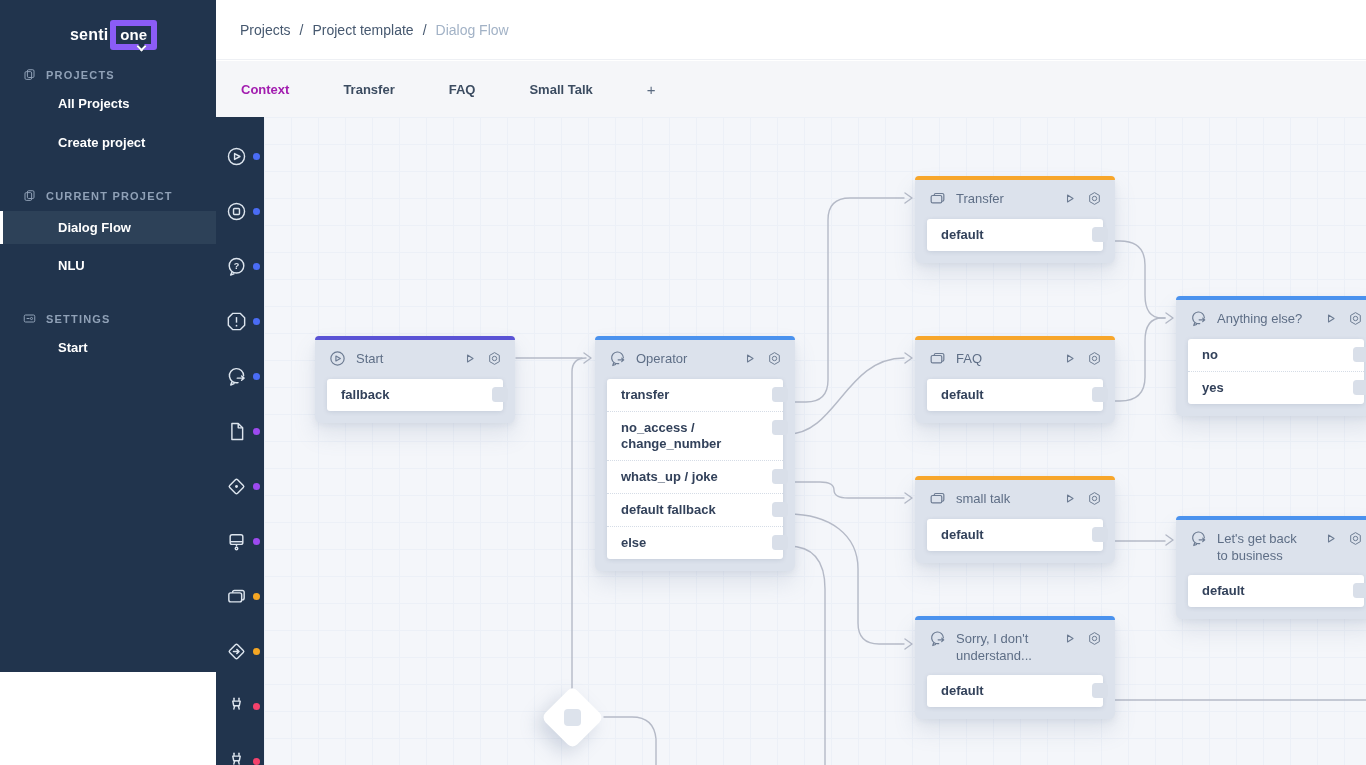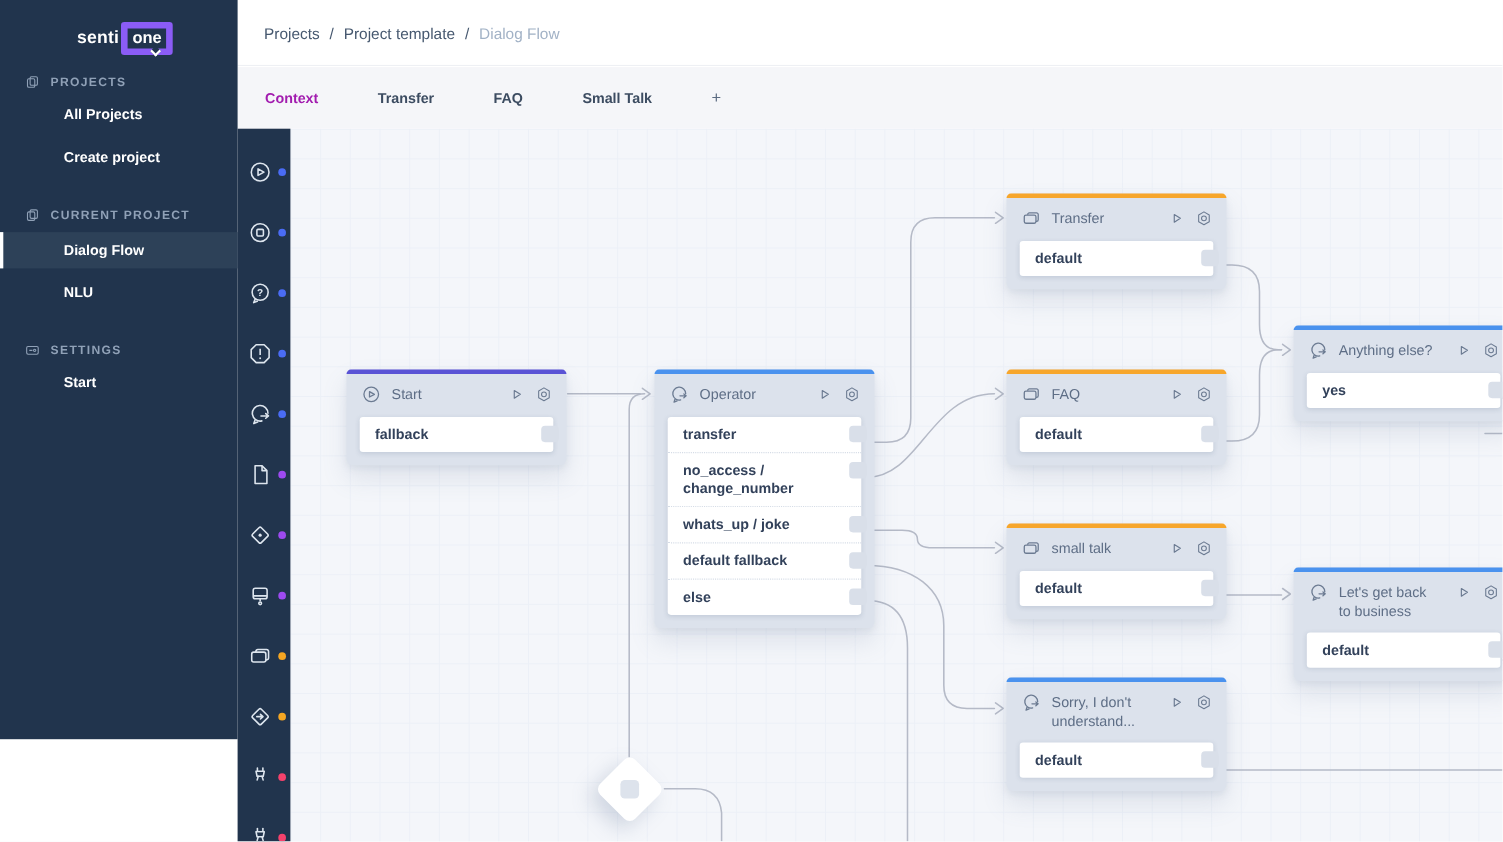"no" div.row { html: none -> <div><span>no</span><span></span></div> }
